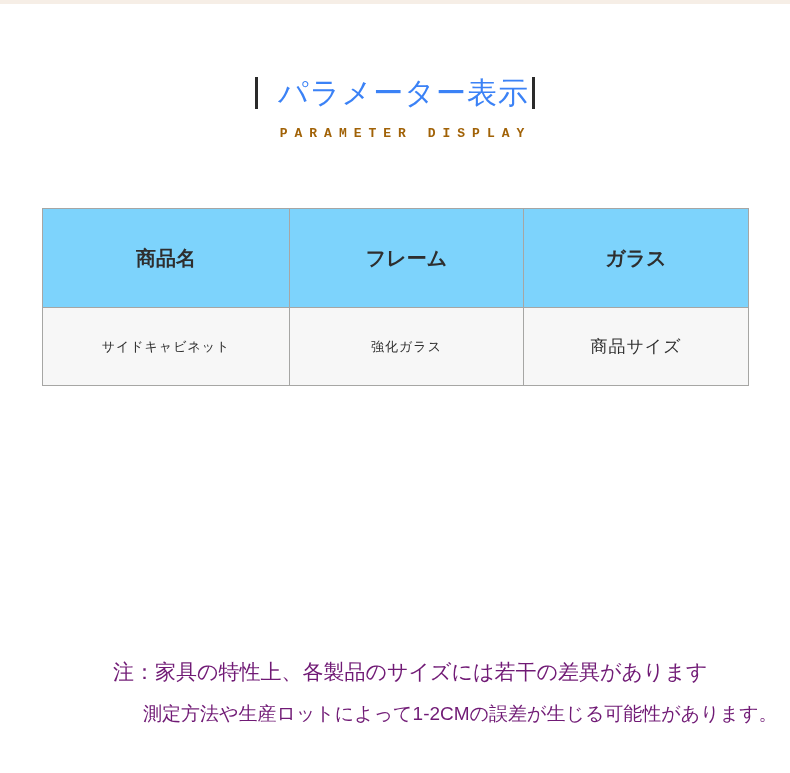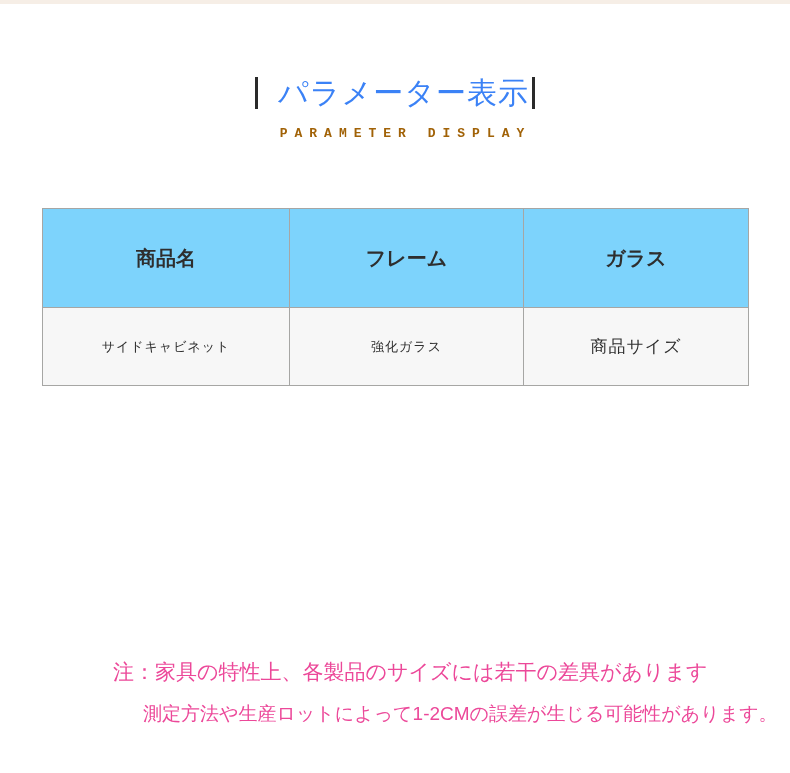"注：家具の特性上、各製品のサイズには若干の差異があります" .note-line { color: #ec4899 -> #701a75 }
